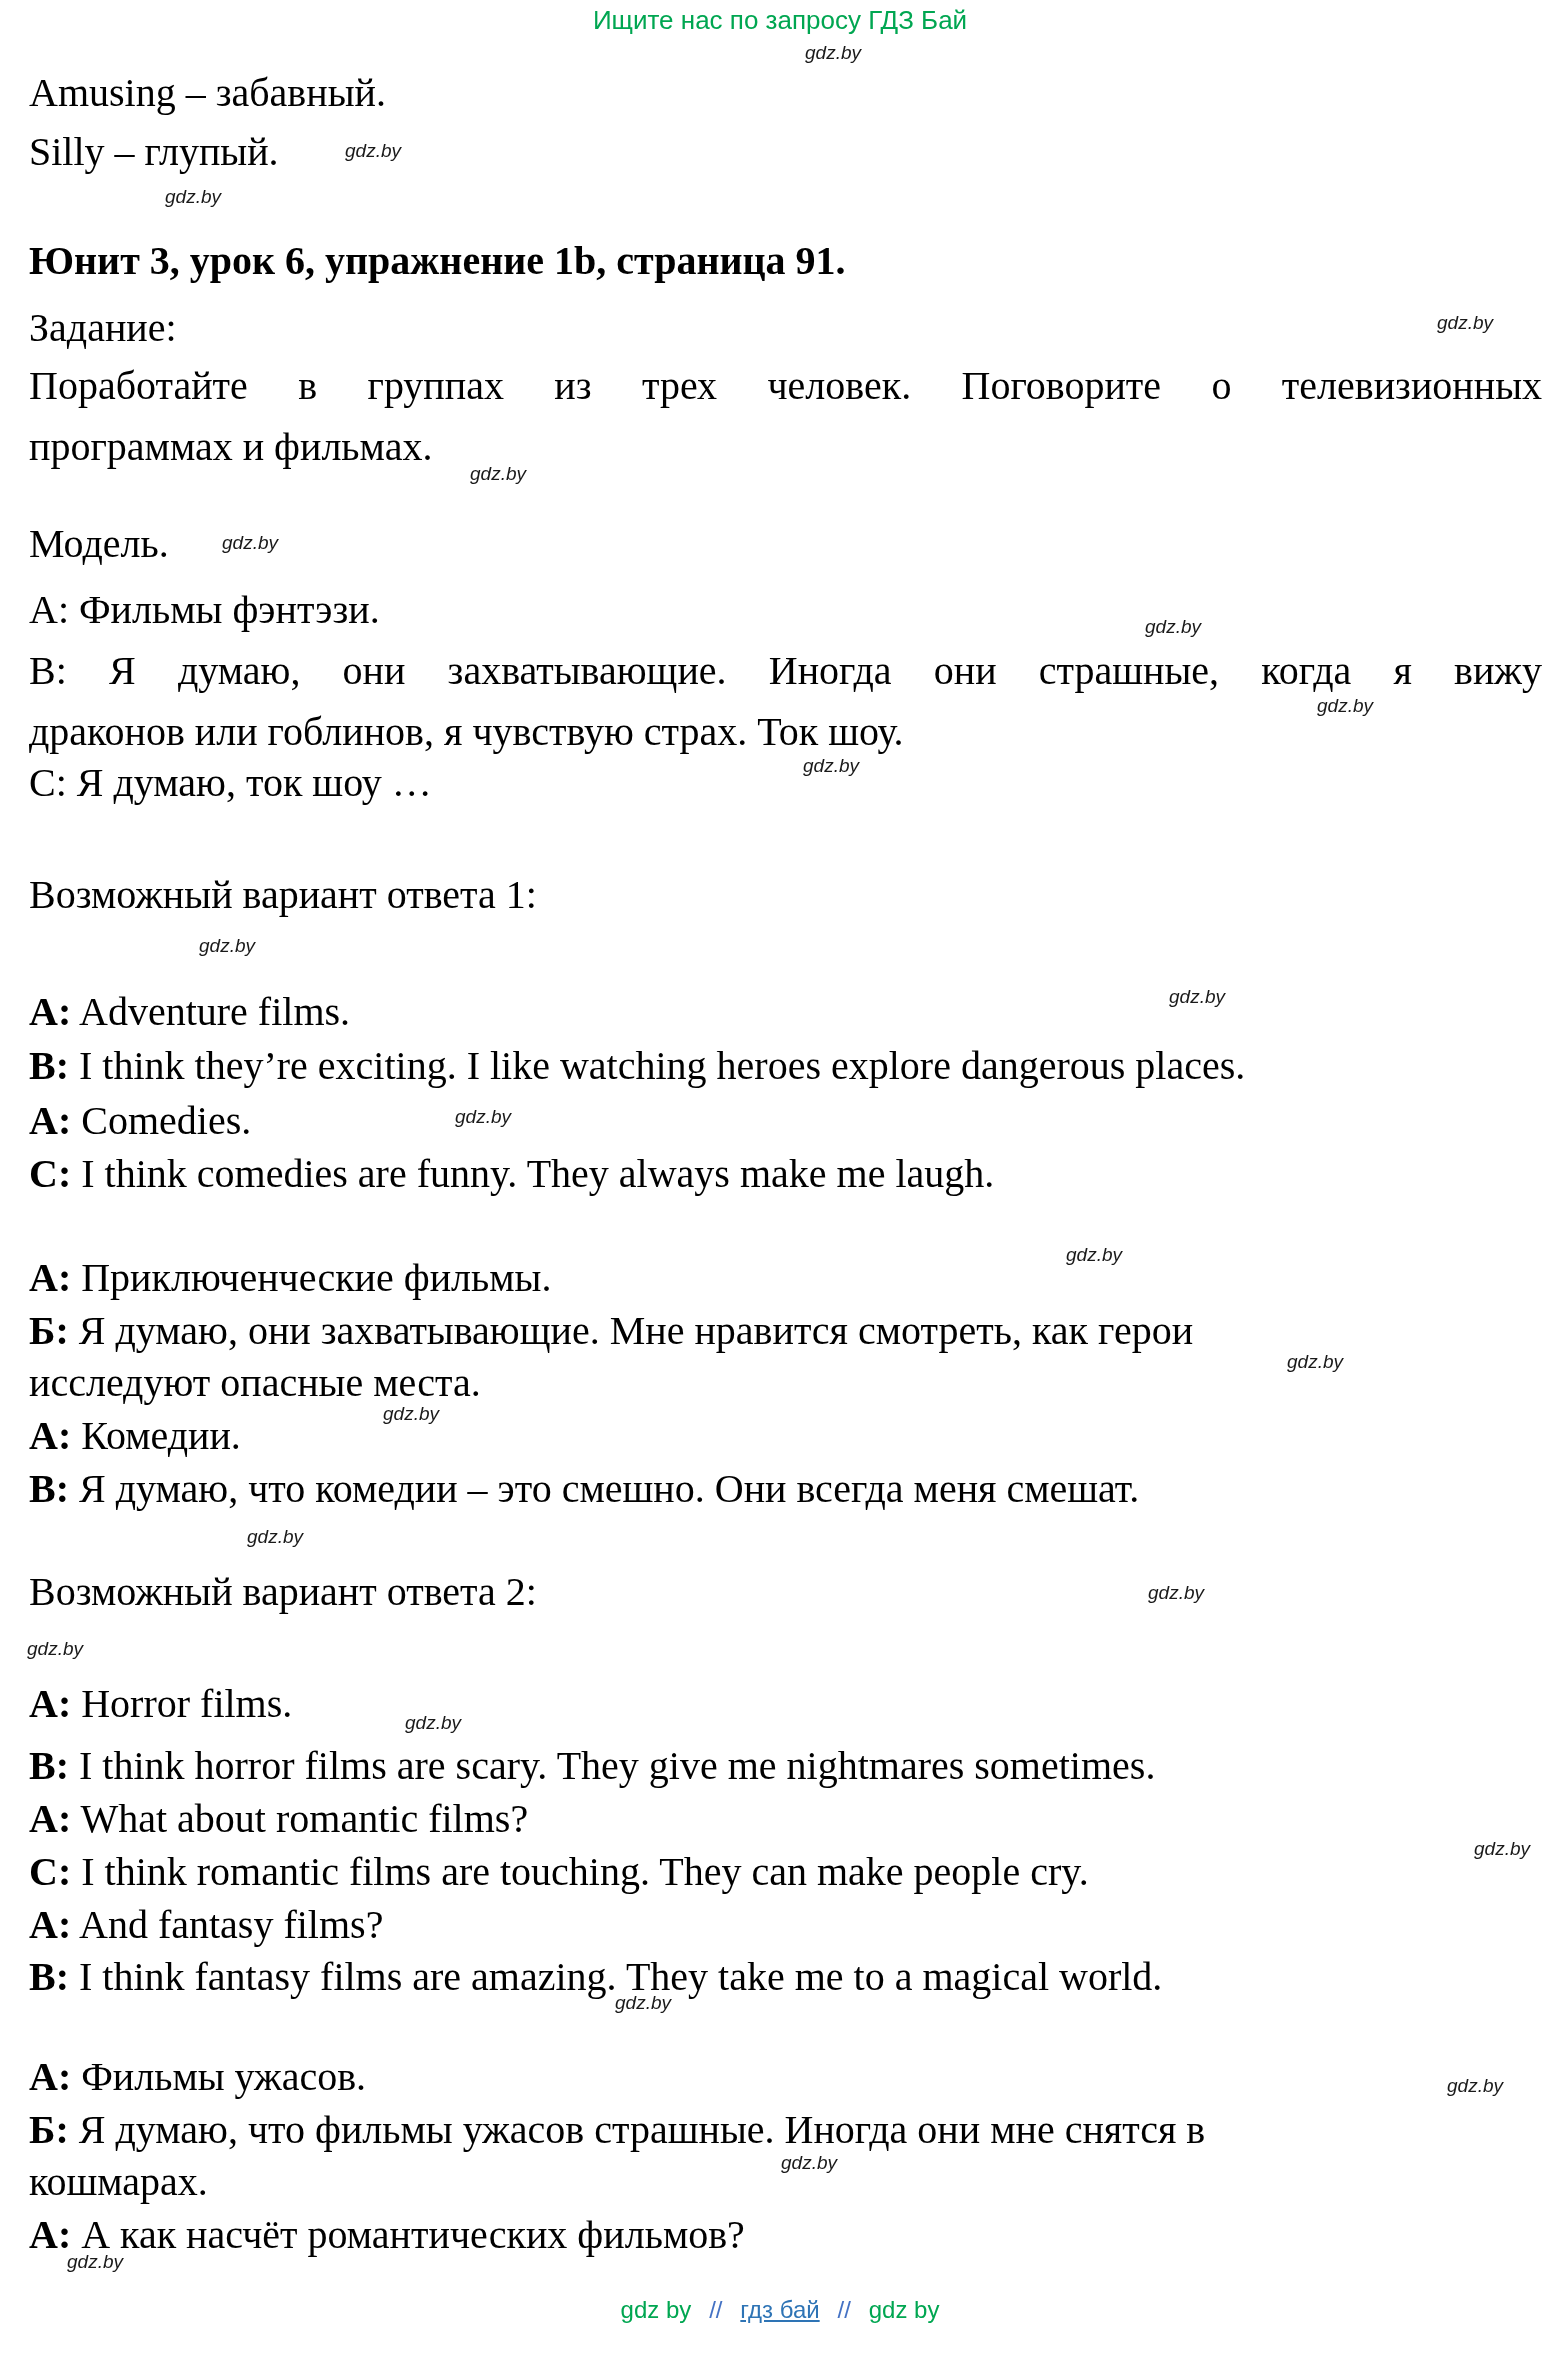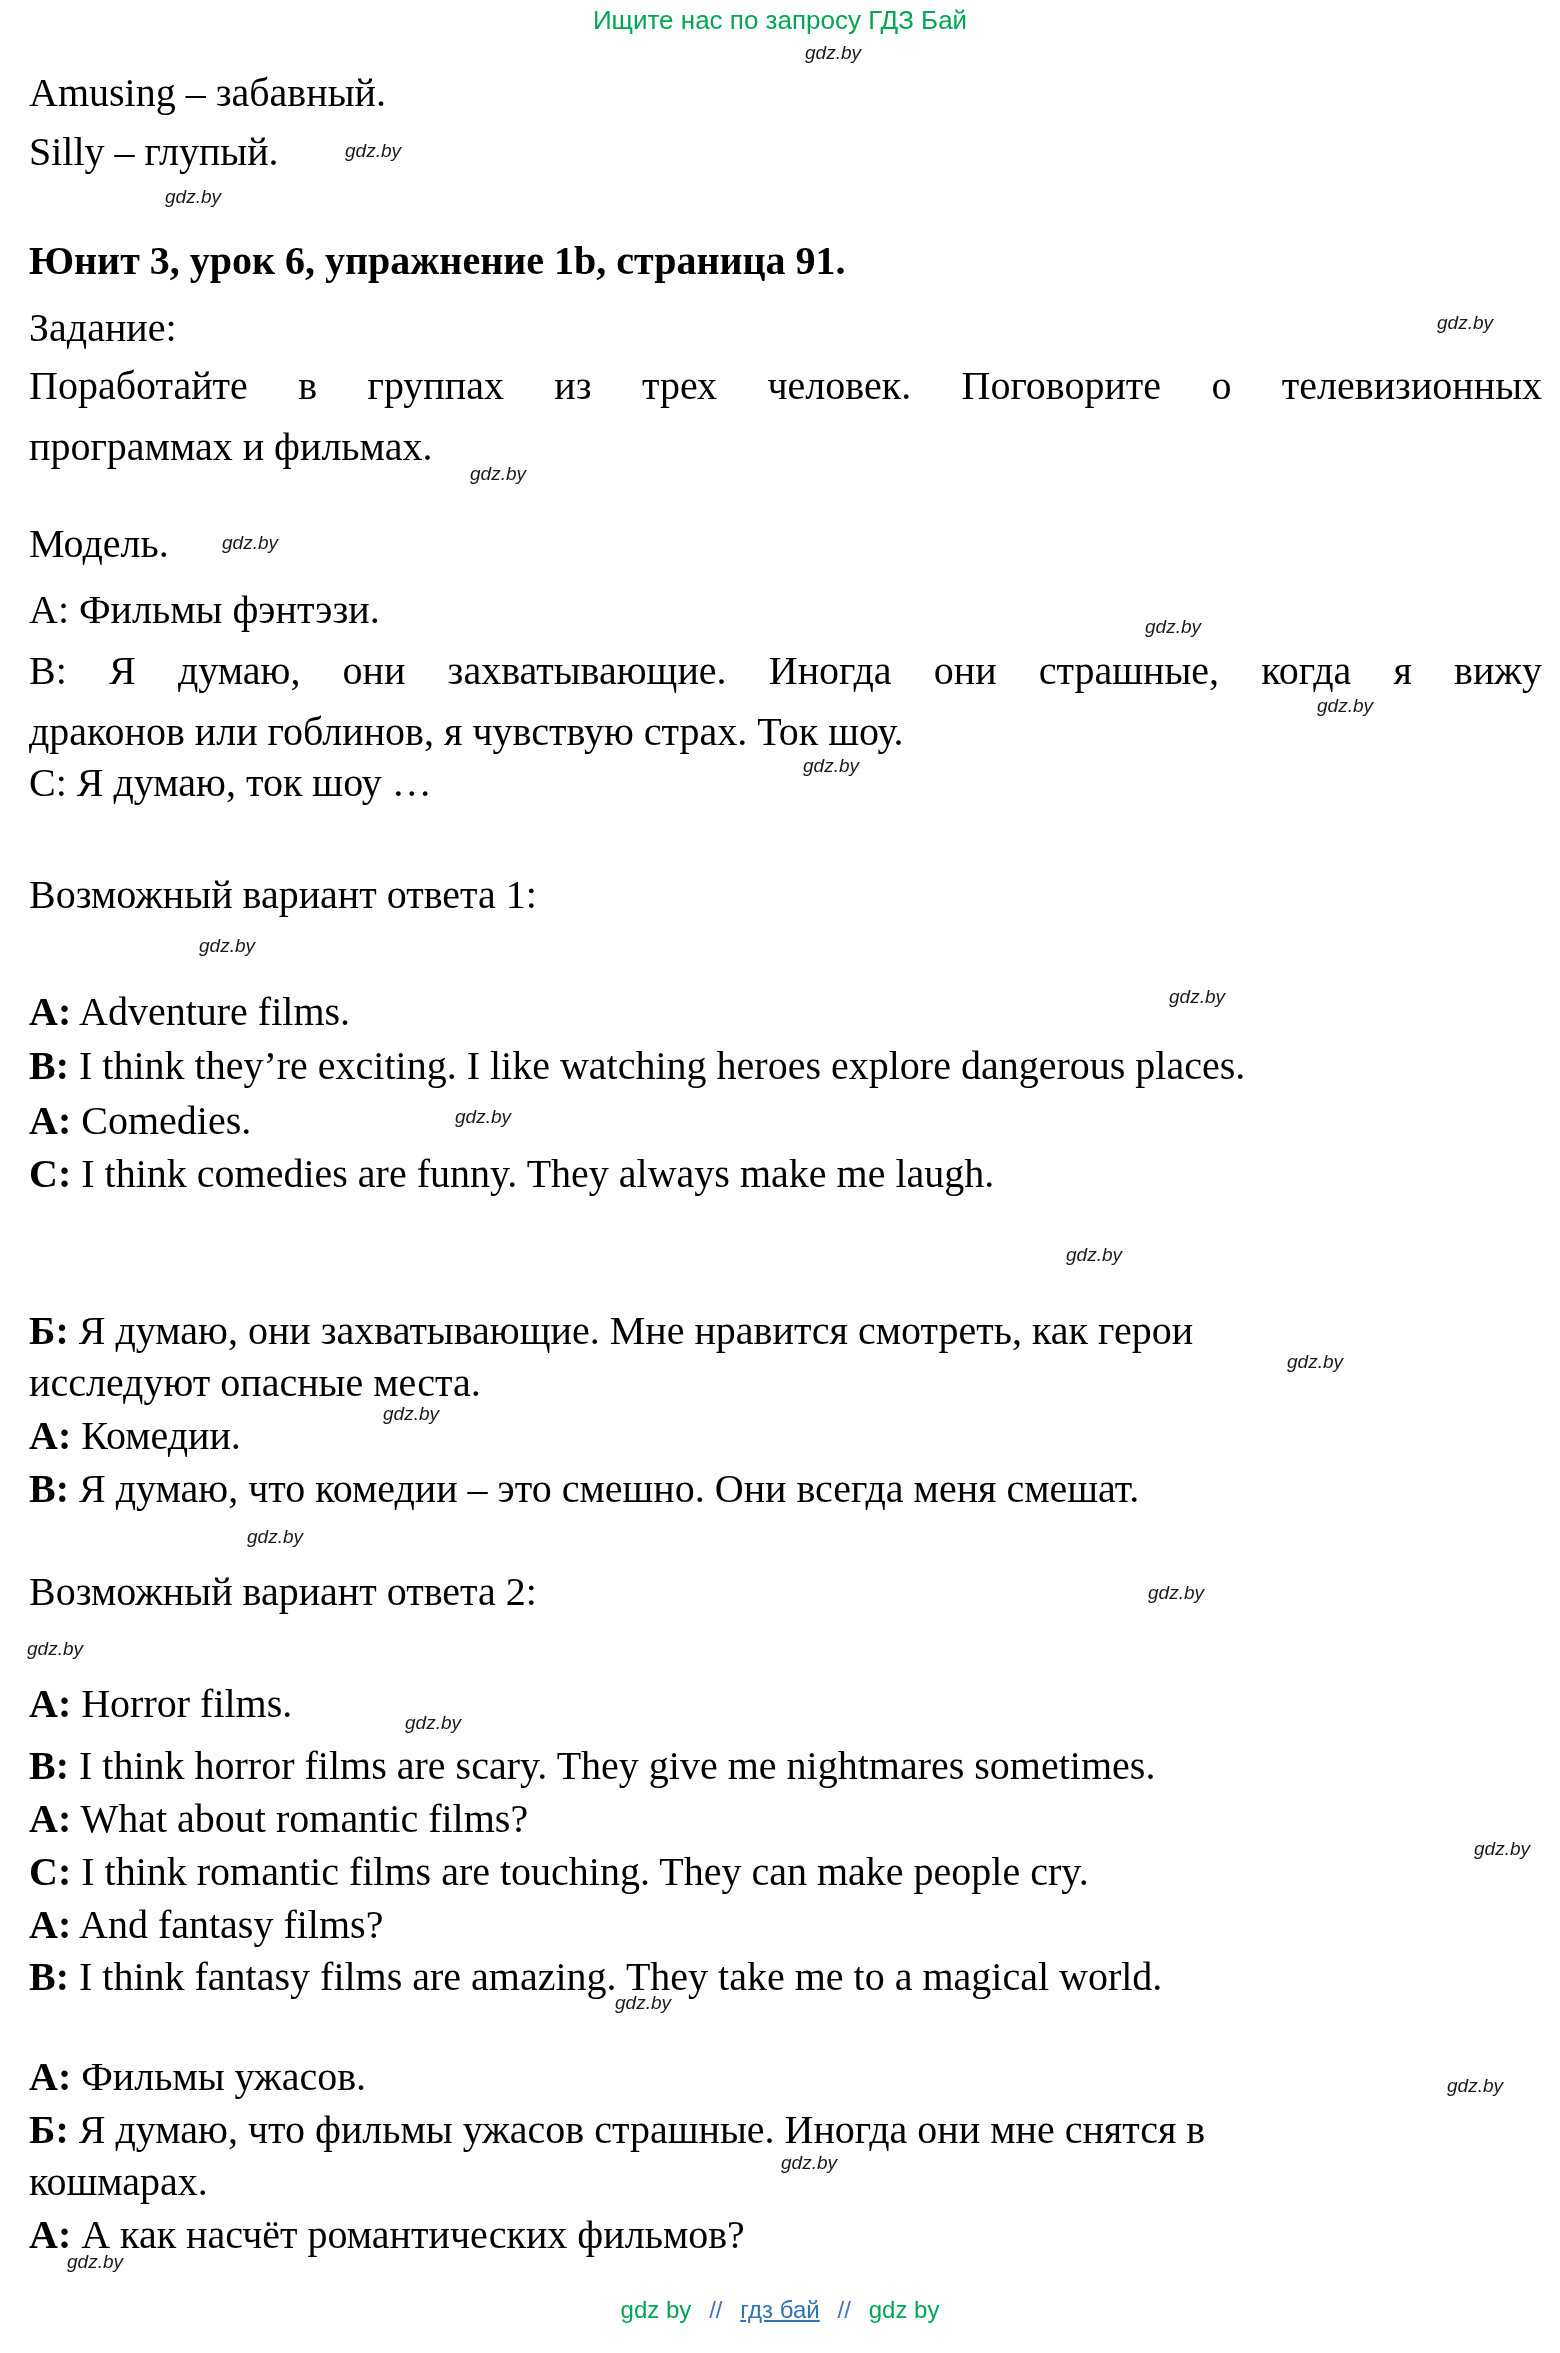"A: Приключенческие фильмы." div.ln { html: none -> <div><b>A:</b><span> Приключенческие фильмы.</span></div> }
